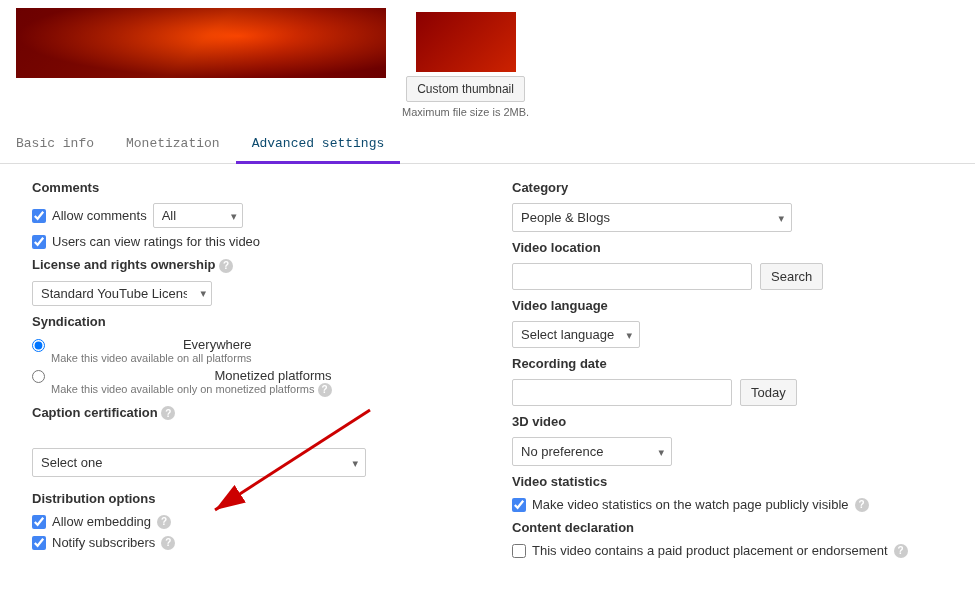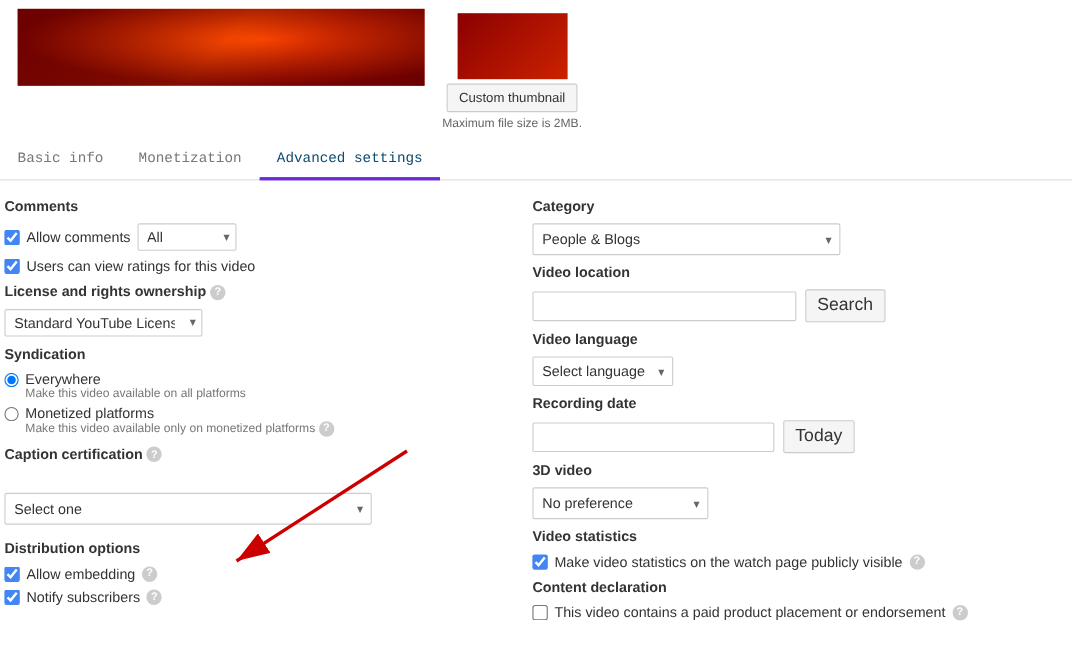"Comments" .main-content { padding: 0 4px -> 0 32px }
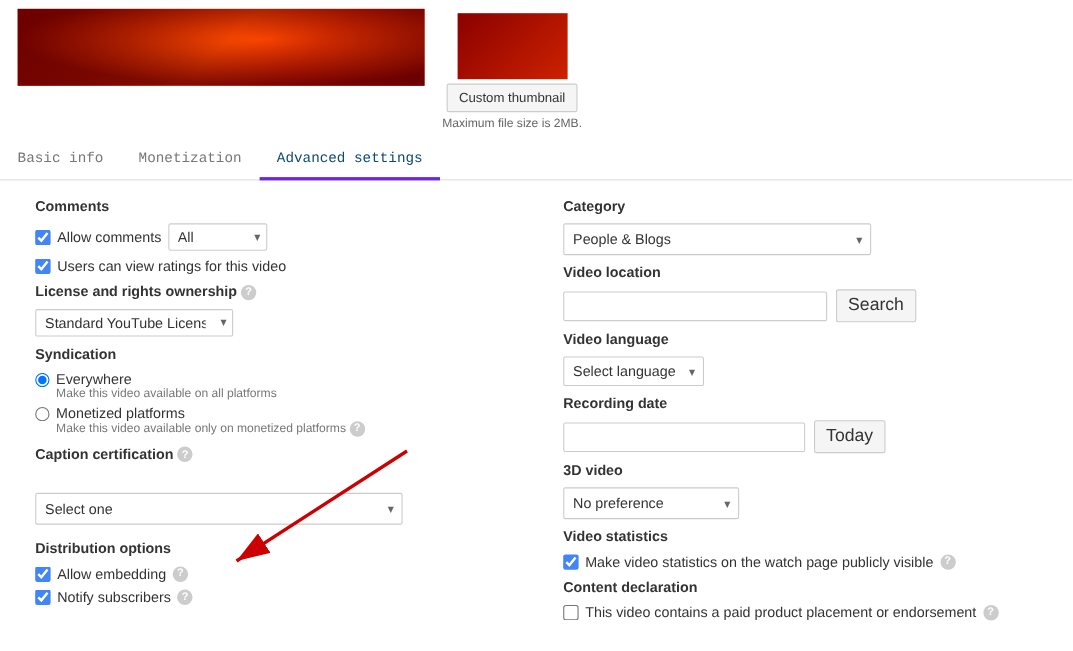"Search" .search-btn, .today-btn { font-size: 16px -> 13px }
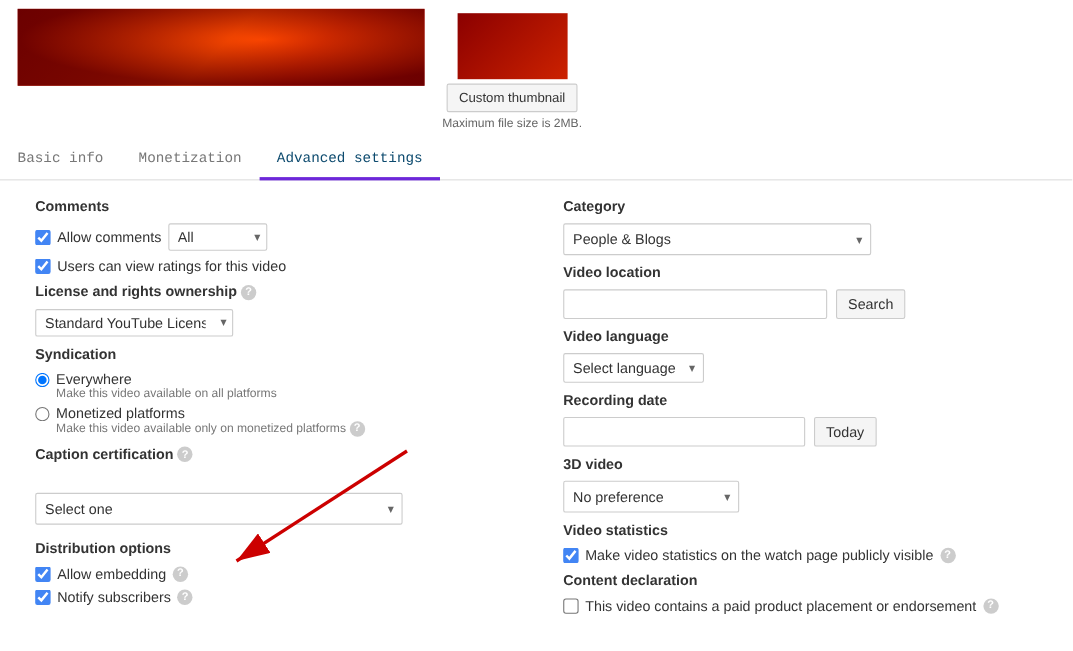"Everywhere" .radio-label-group { align-items: none -> flex-end }
